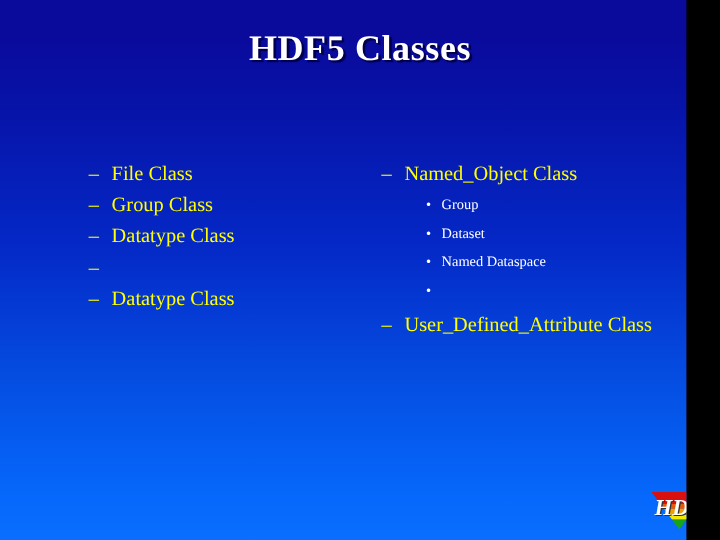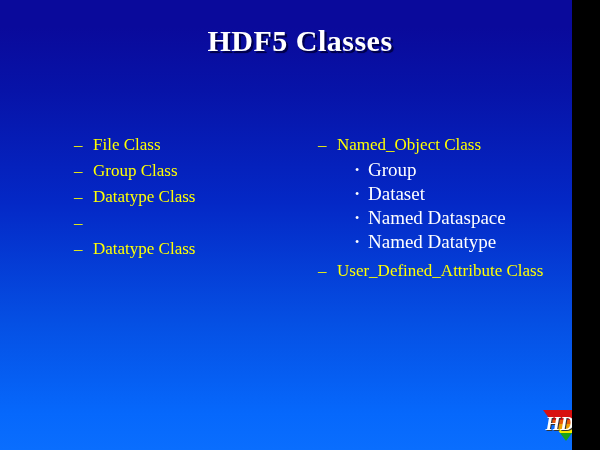"Group" .l2-text { font-size: 19px -> 12px }
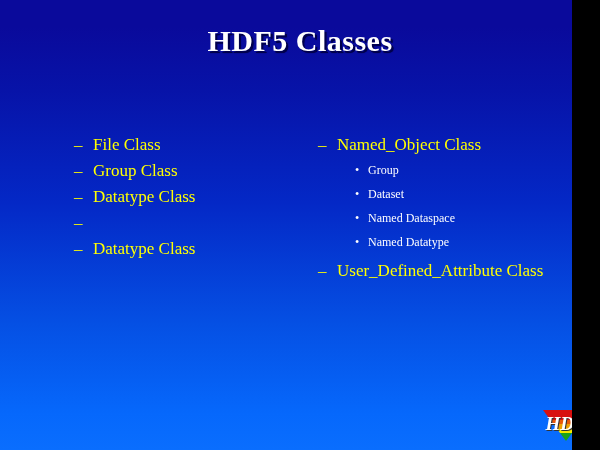"Named Datatype" span.l2-text { html: <span>Named Datatype</span> -> none }
